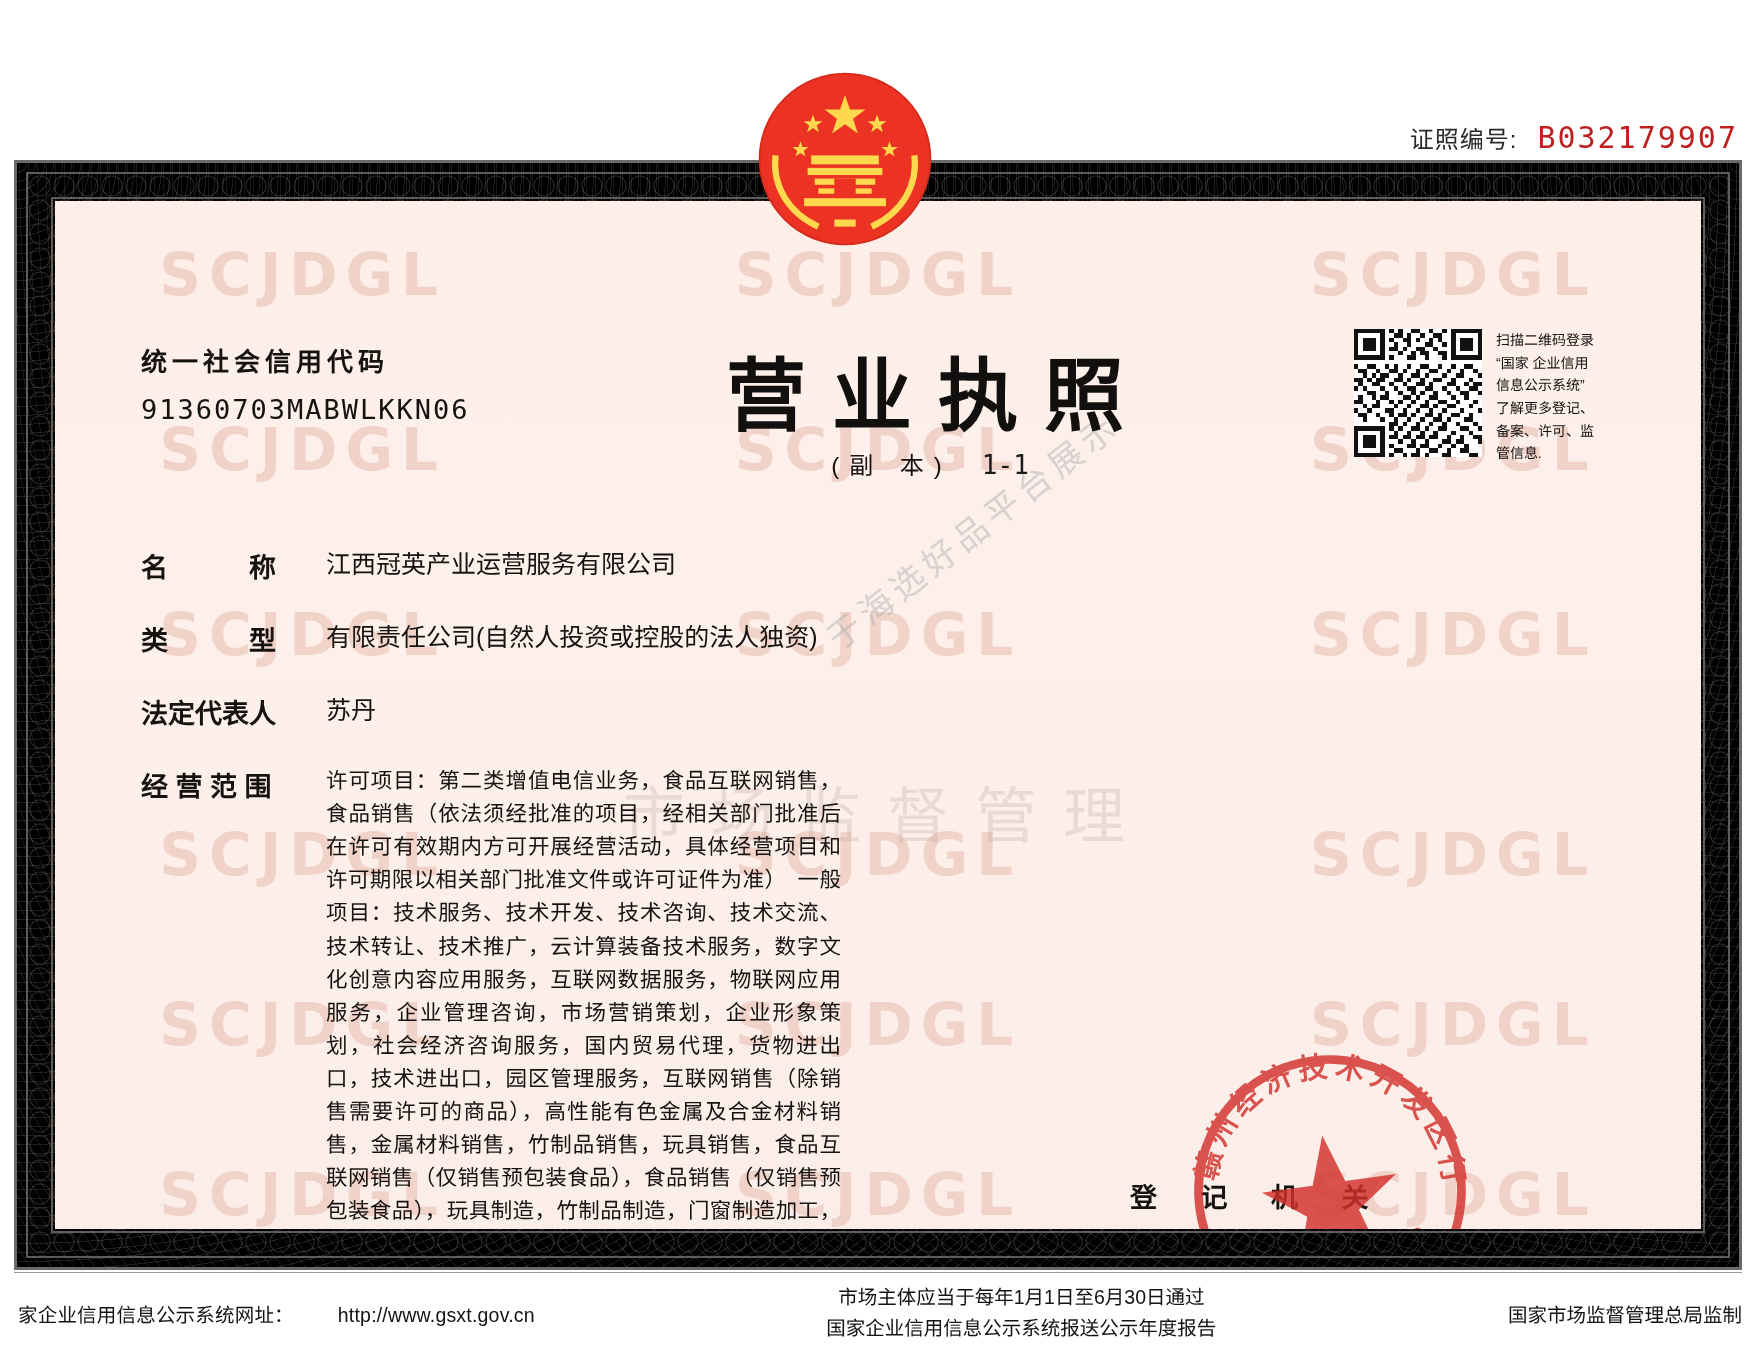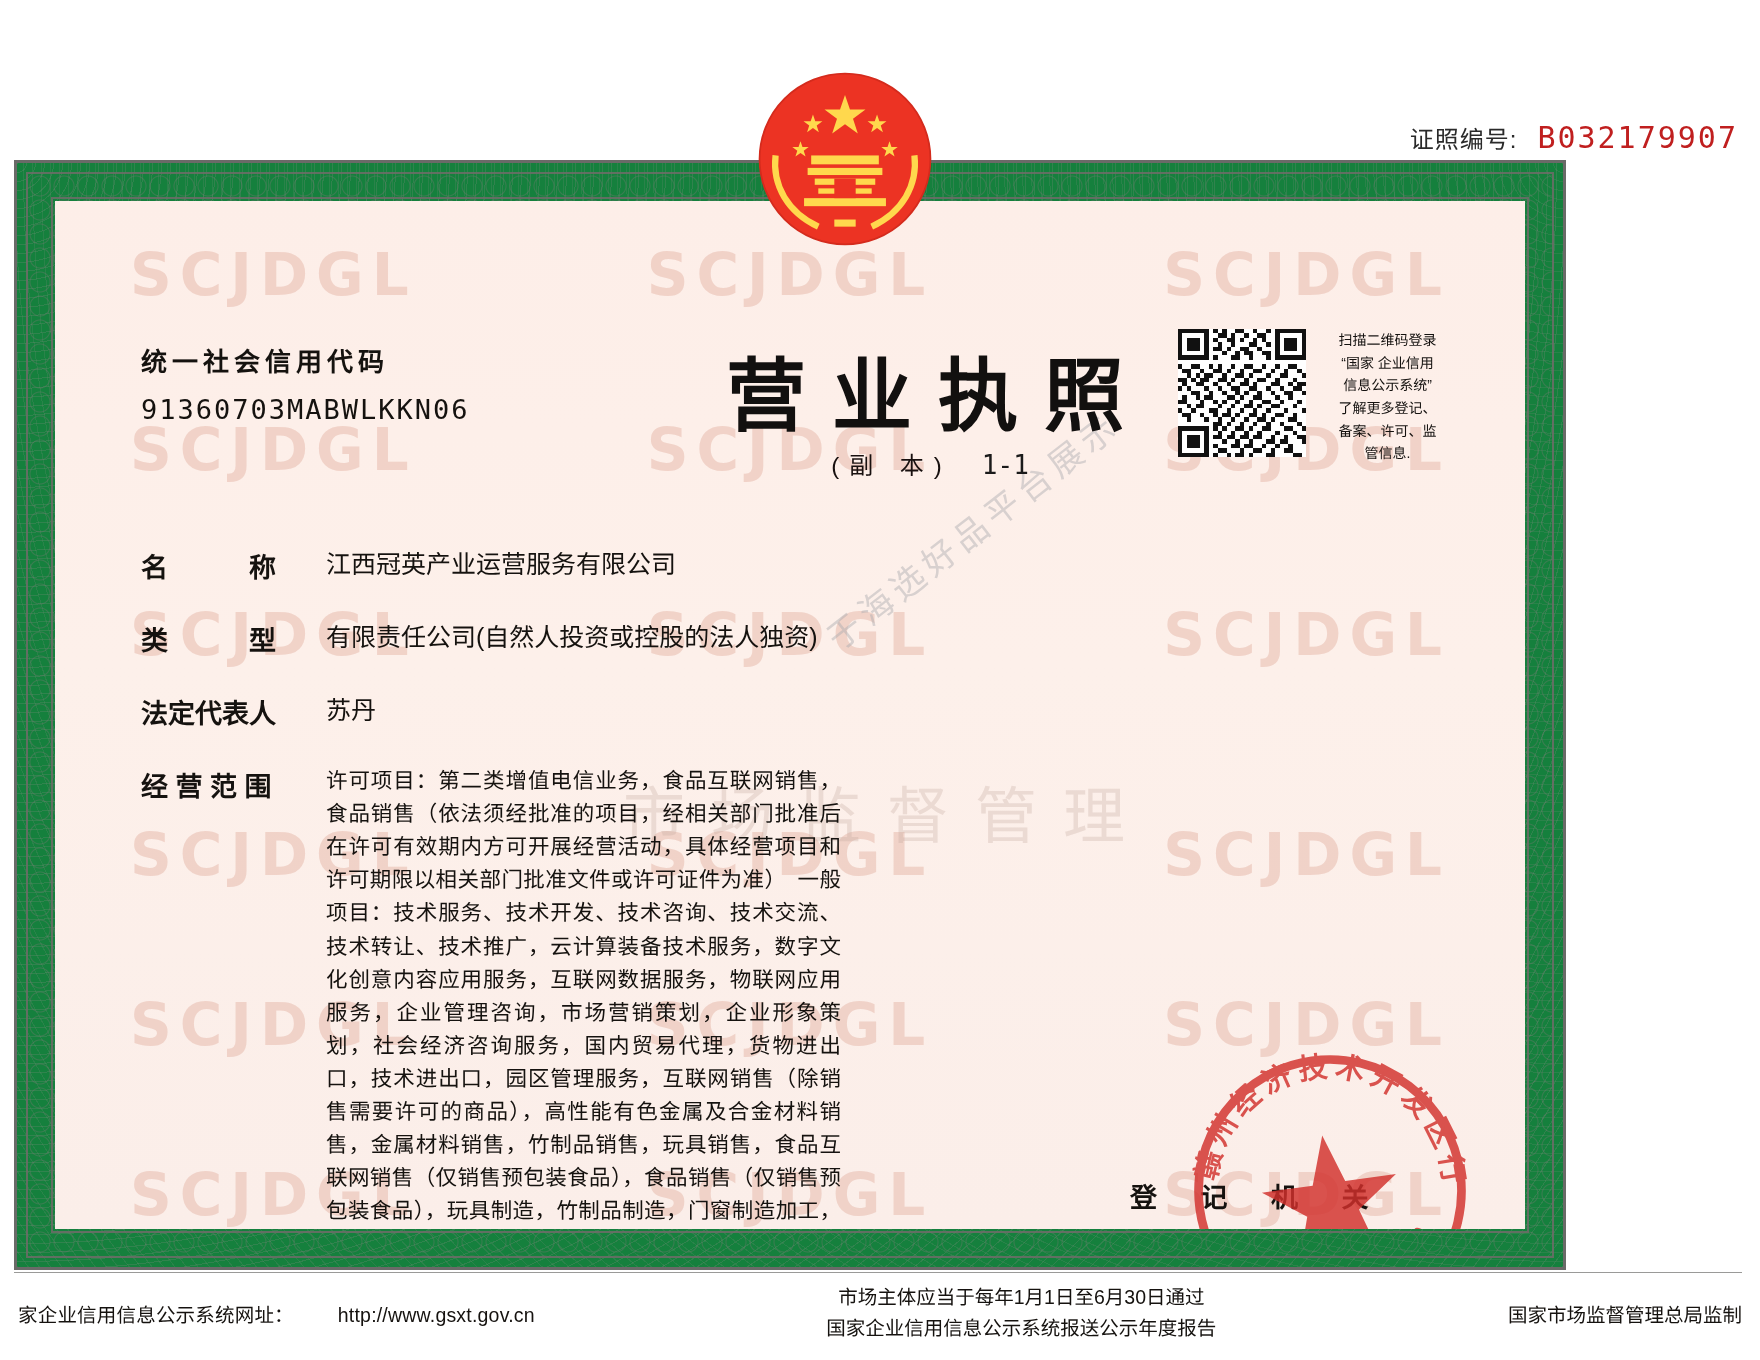"SCJDGL" .cert-frame { background: #15803d -> #000000; width: 1552px -> 1728px }
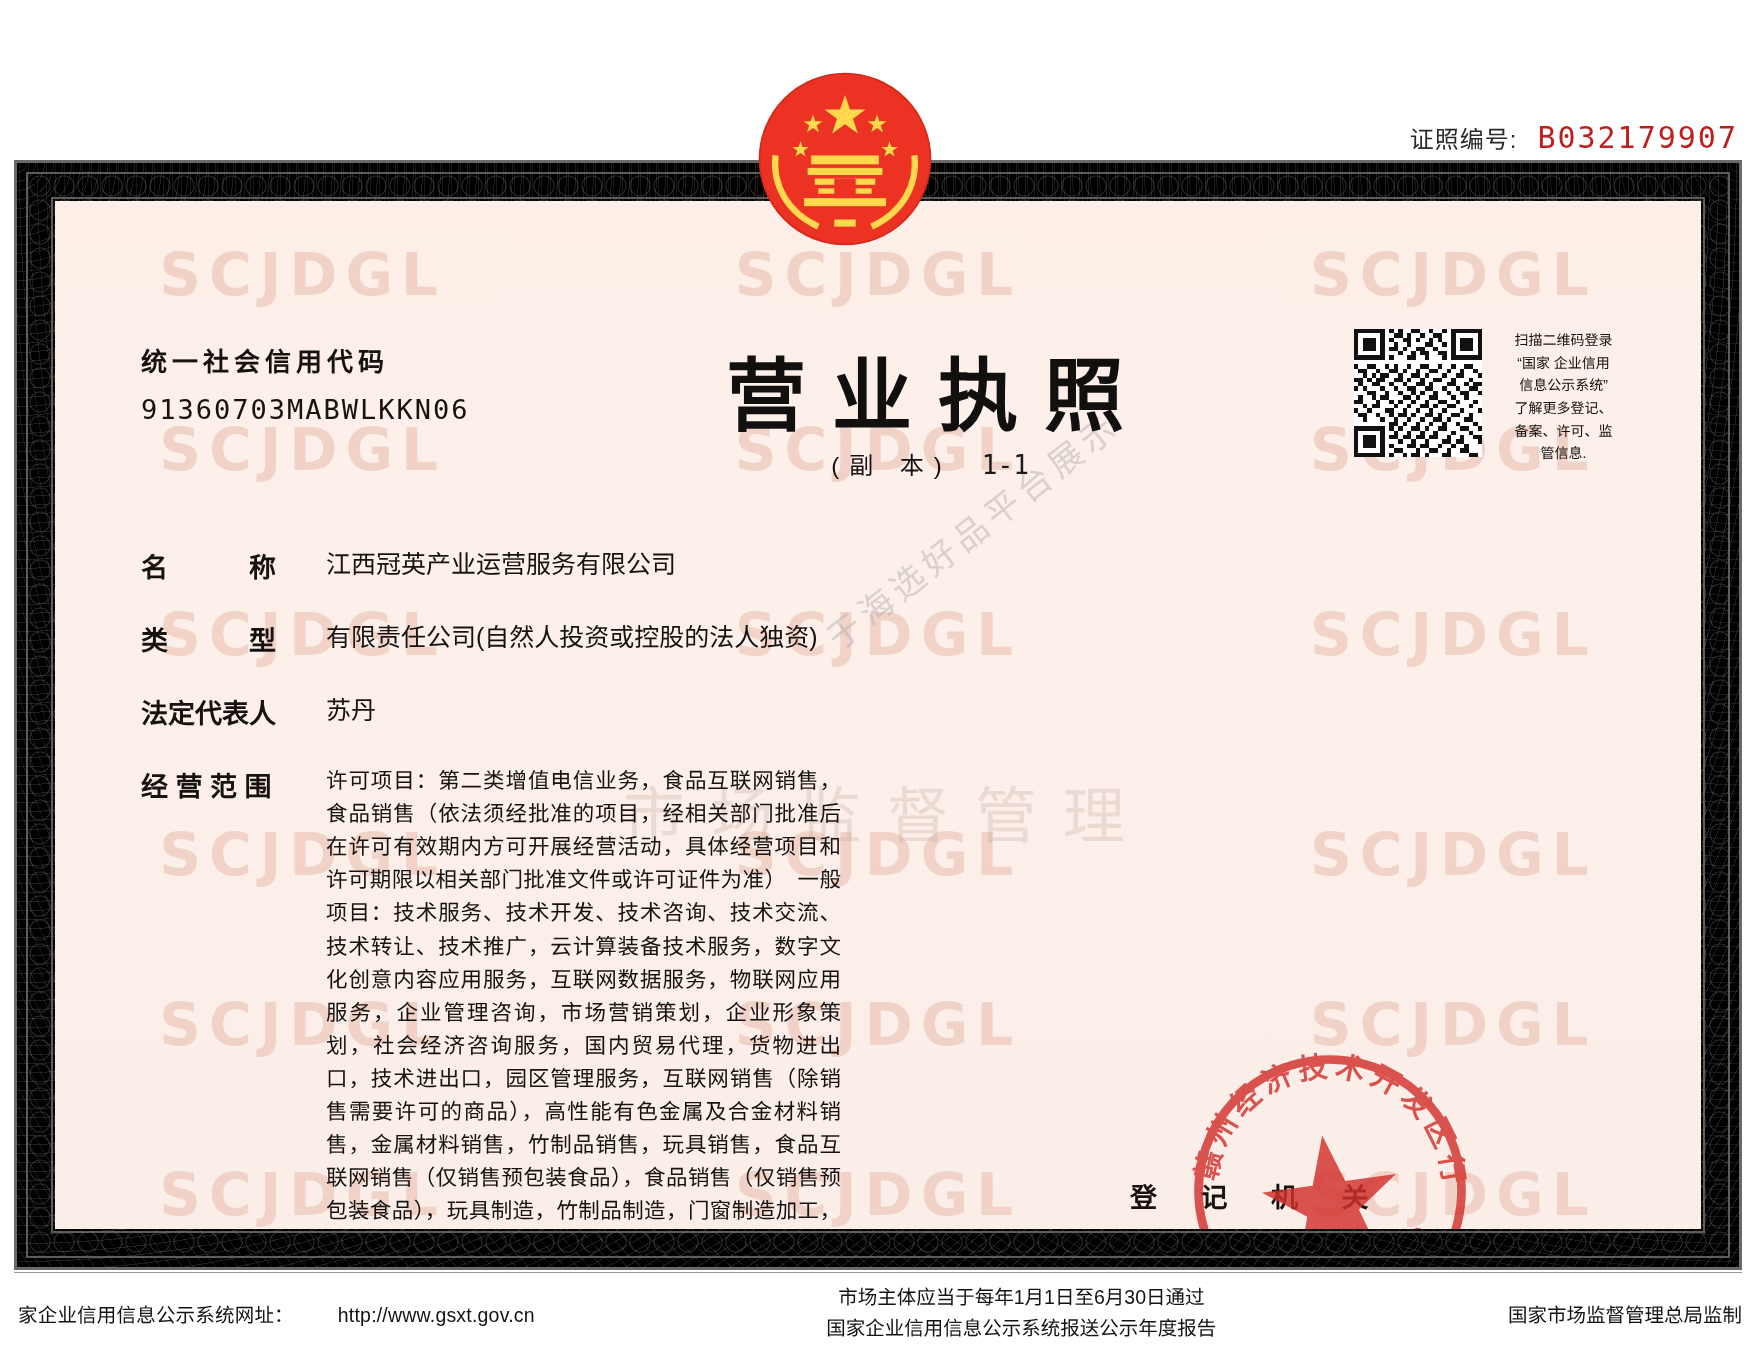"扫描二维码登录" .qr-block { text-align: center -> none }
